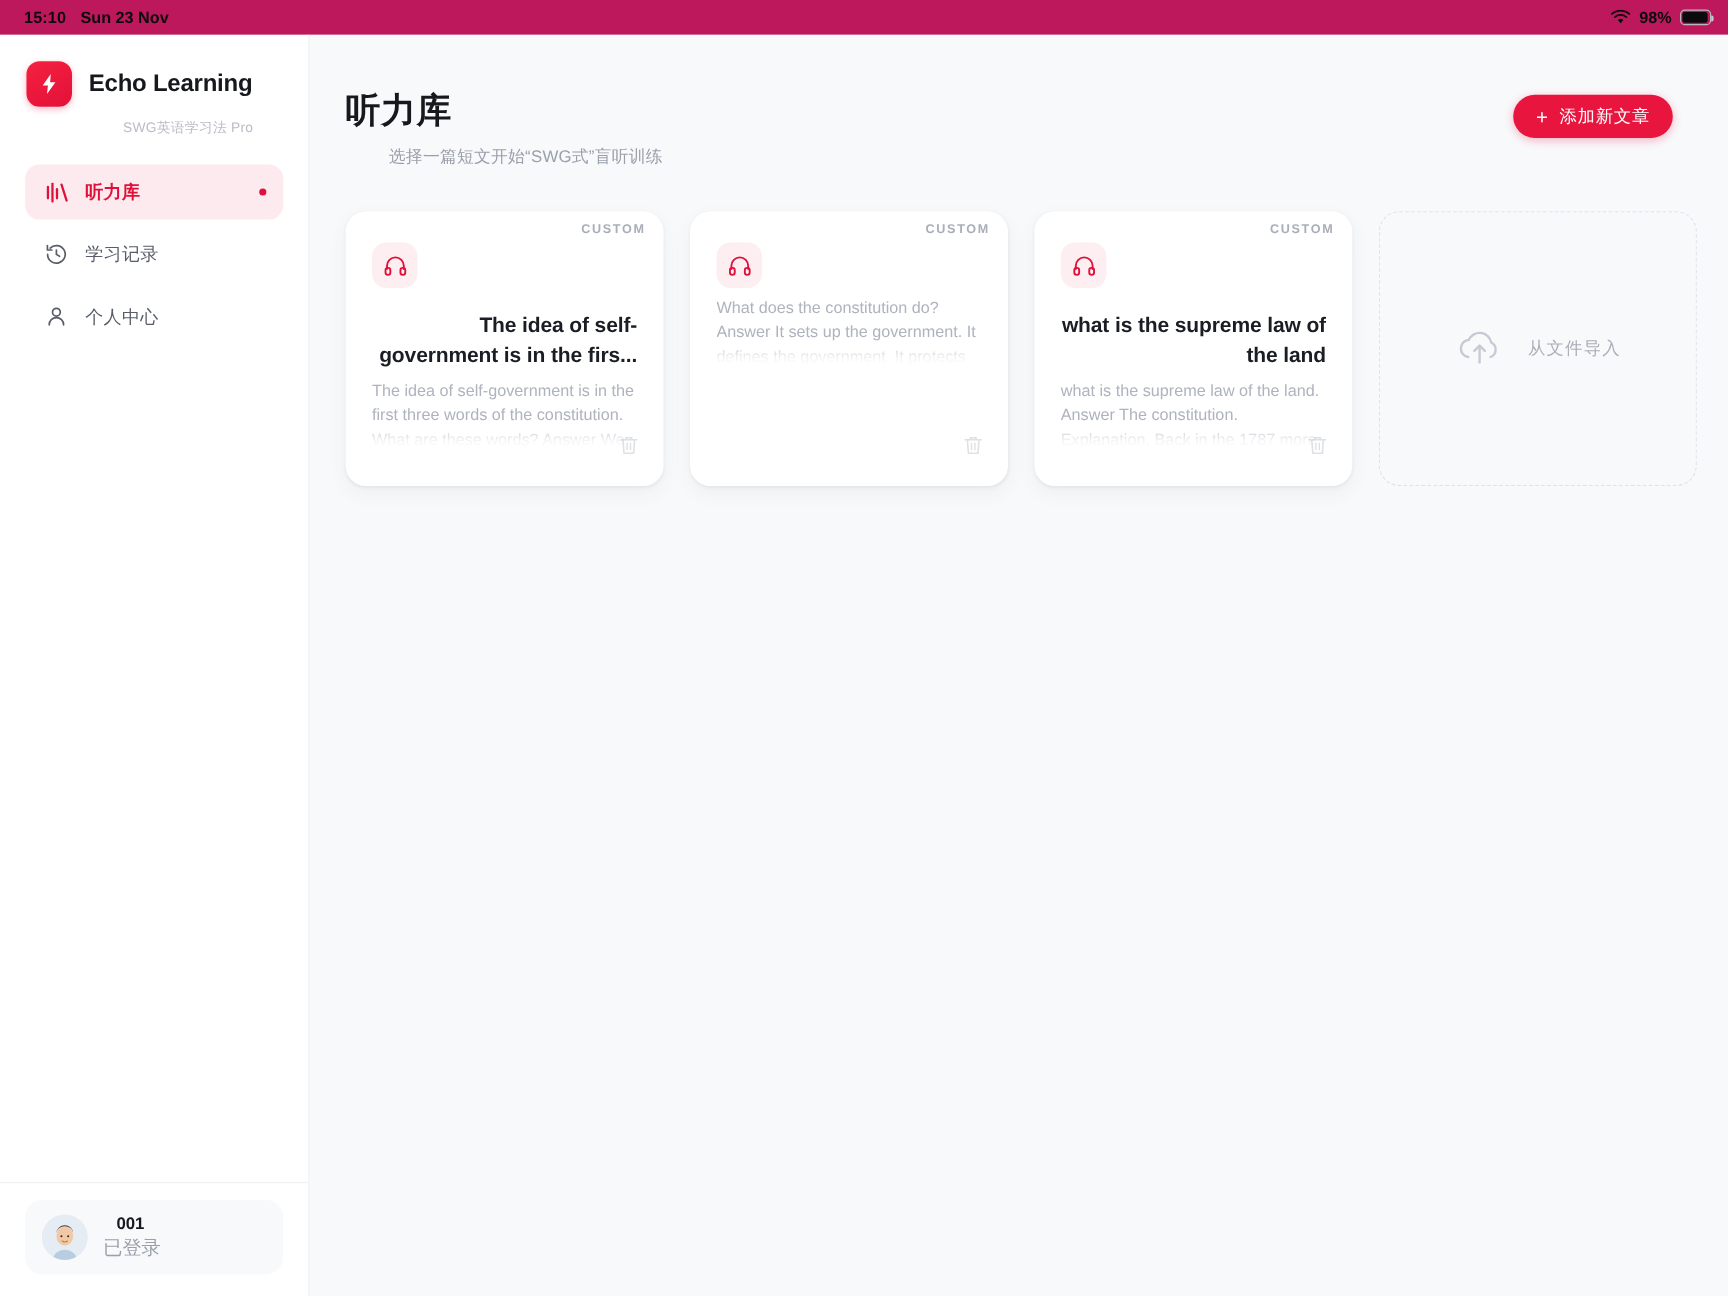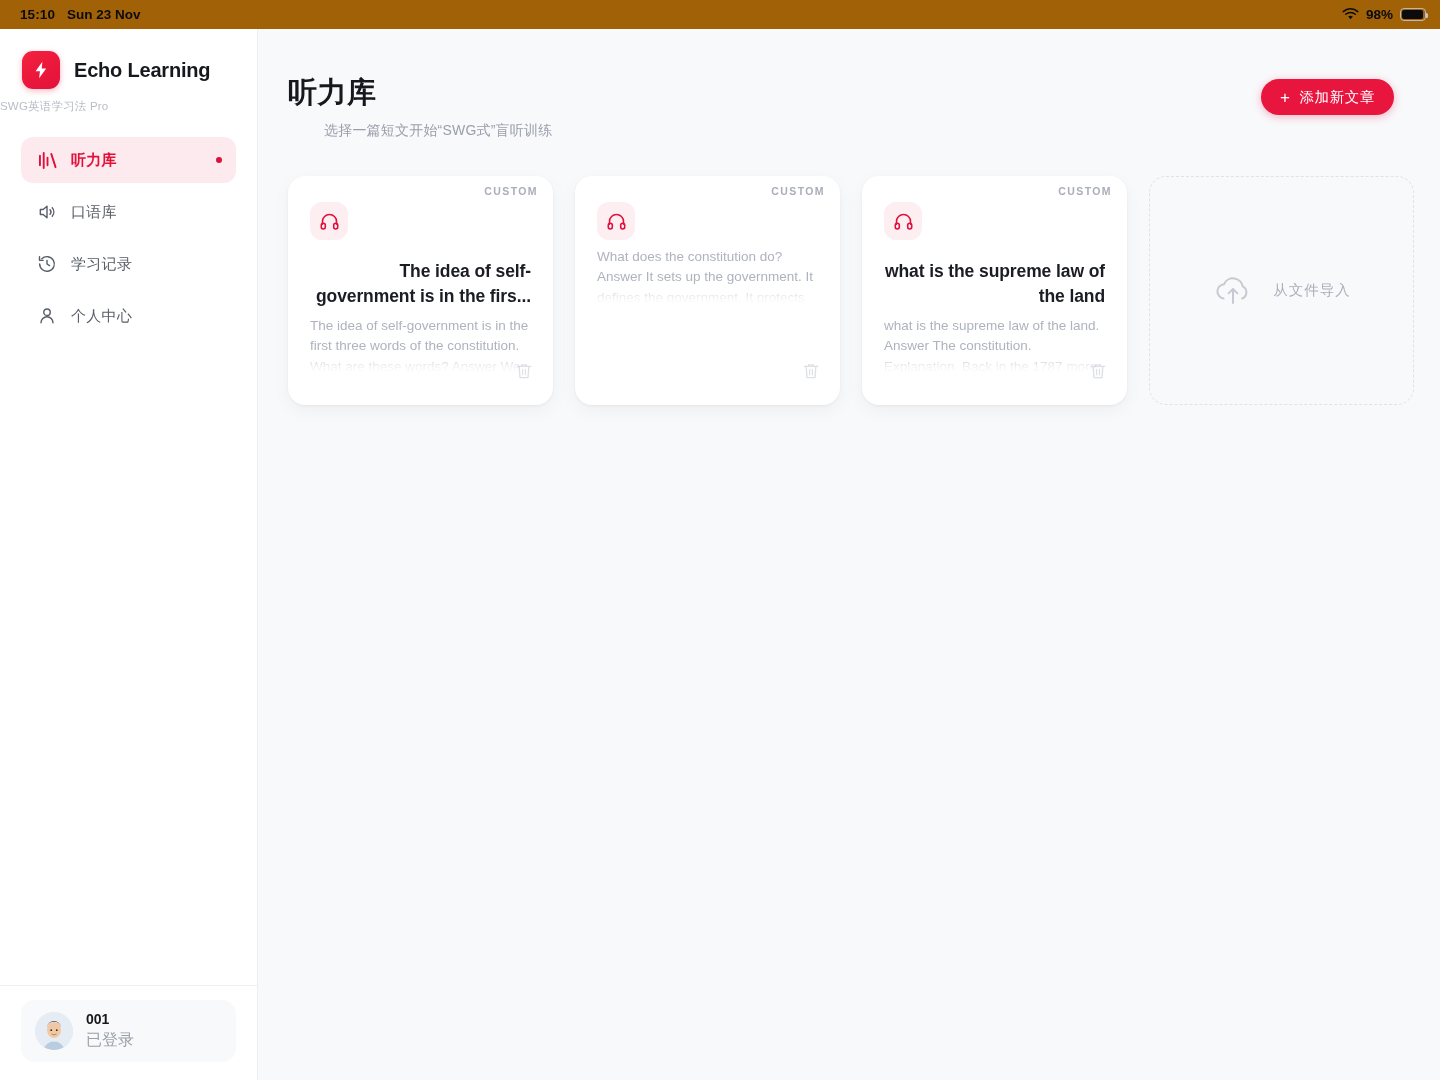"15:10" .statusbar { background: #a16207 -> #be185d }
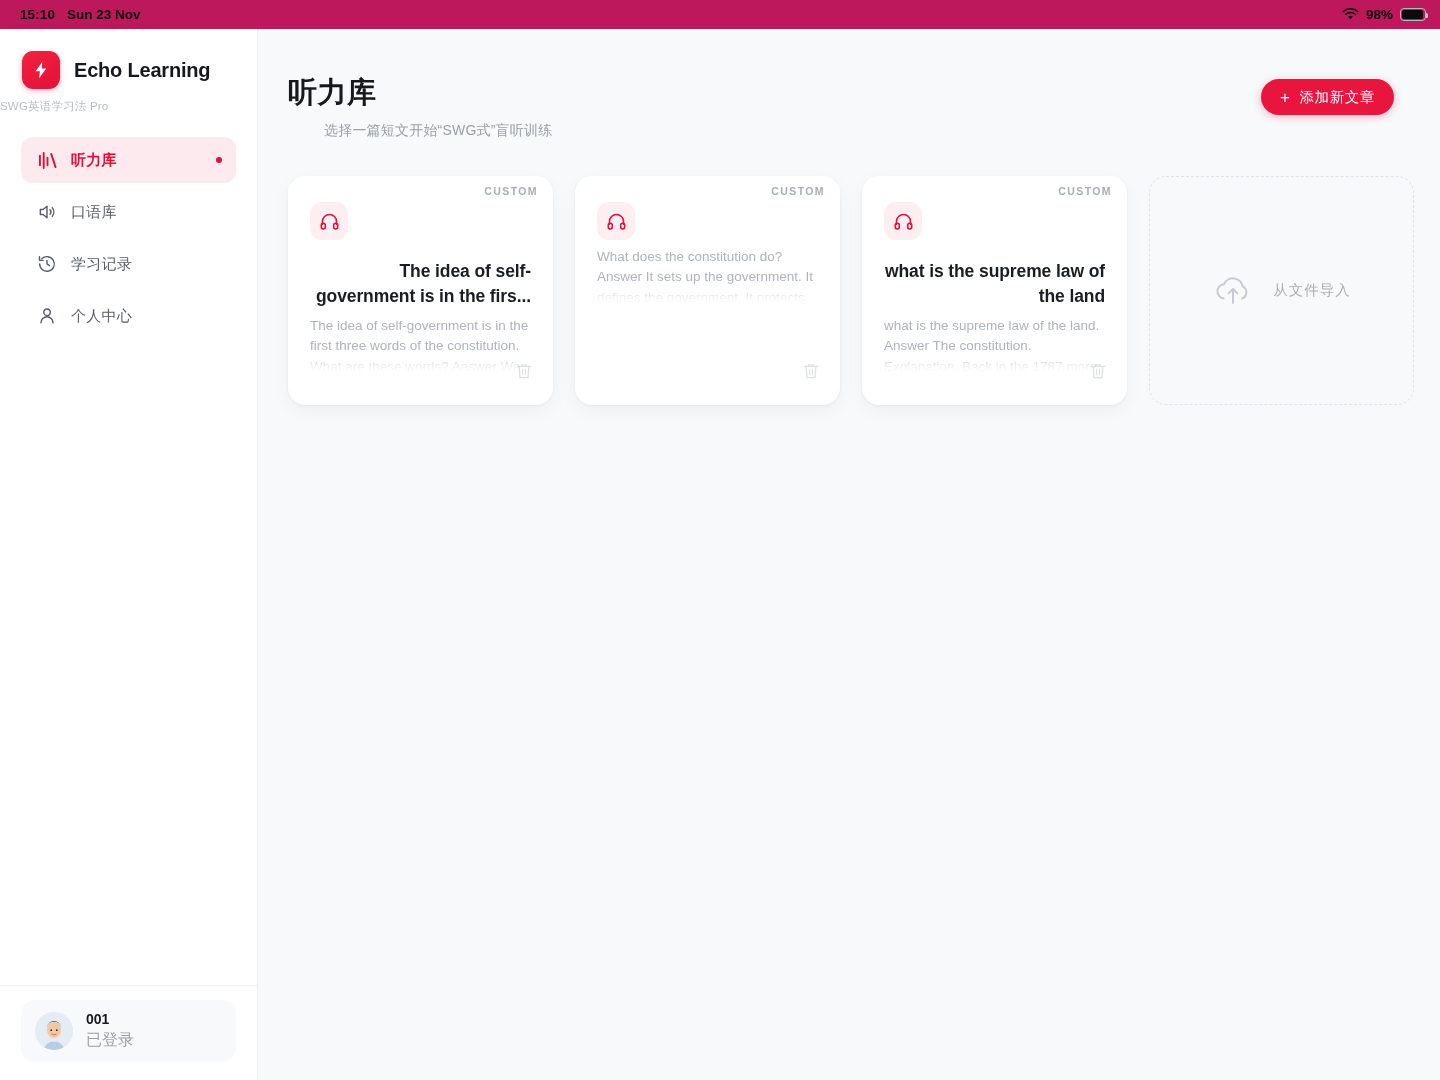"SWG英语学习法 Pro" .brand-sub { text-align: left -> right }
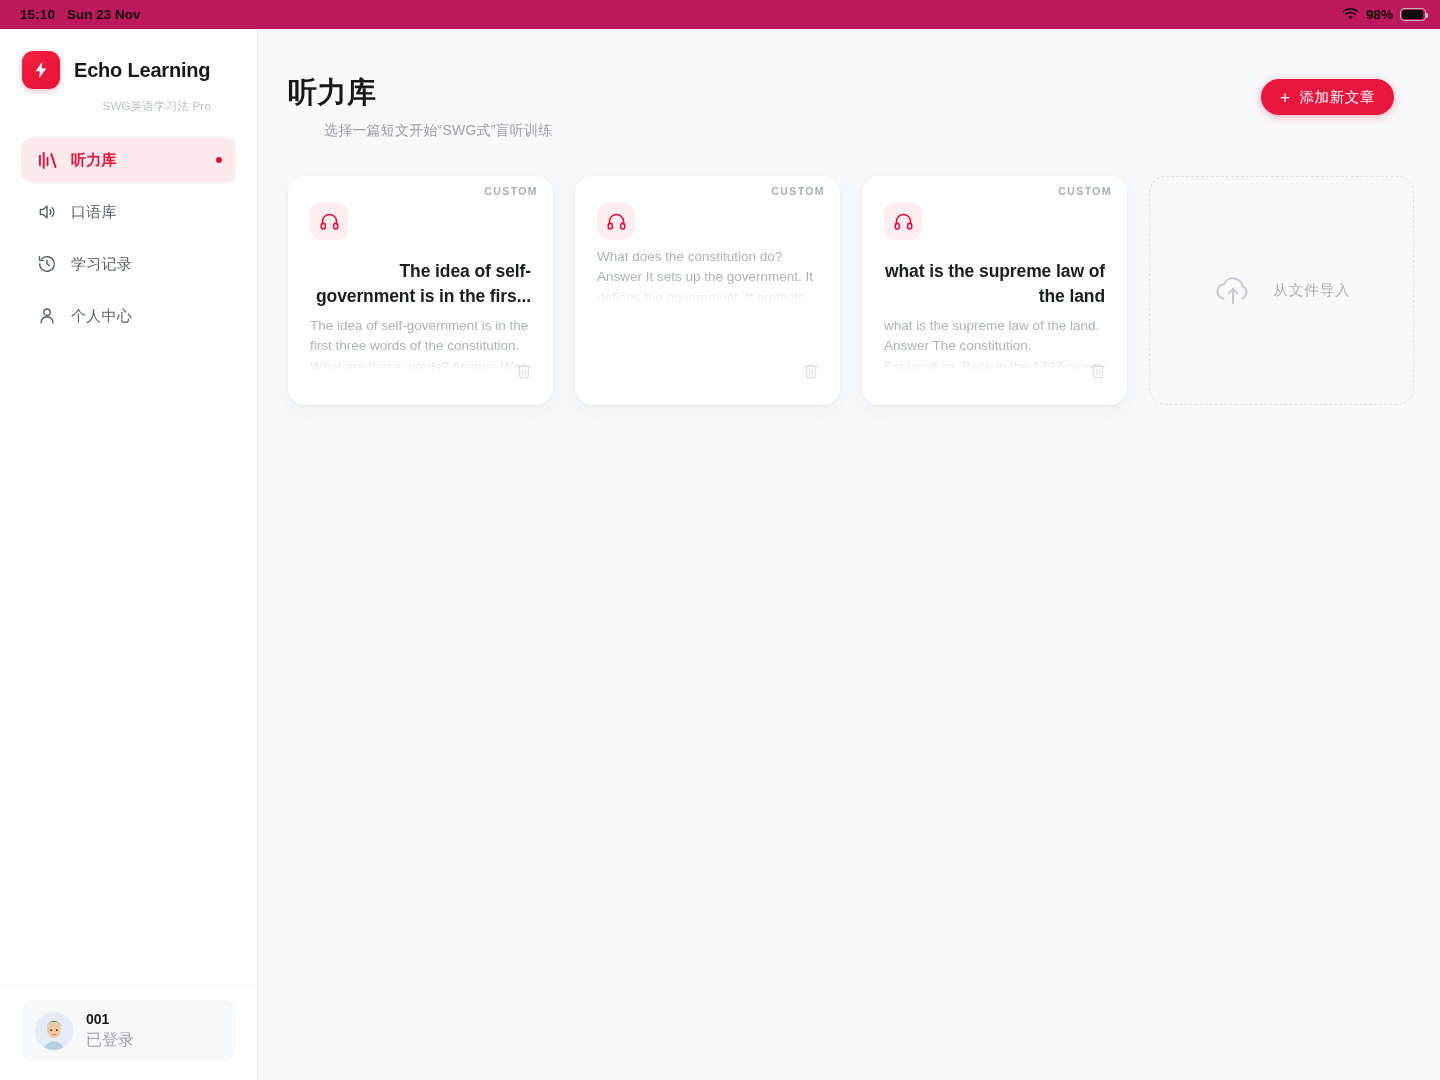"口语库" div.nav-item { html: <div> <span> <svg> <path></path> <path></path> <path></path> </svg> </span> <span>口语库</span> </div> -> none }
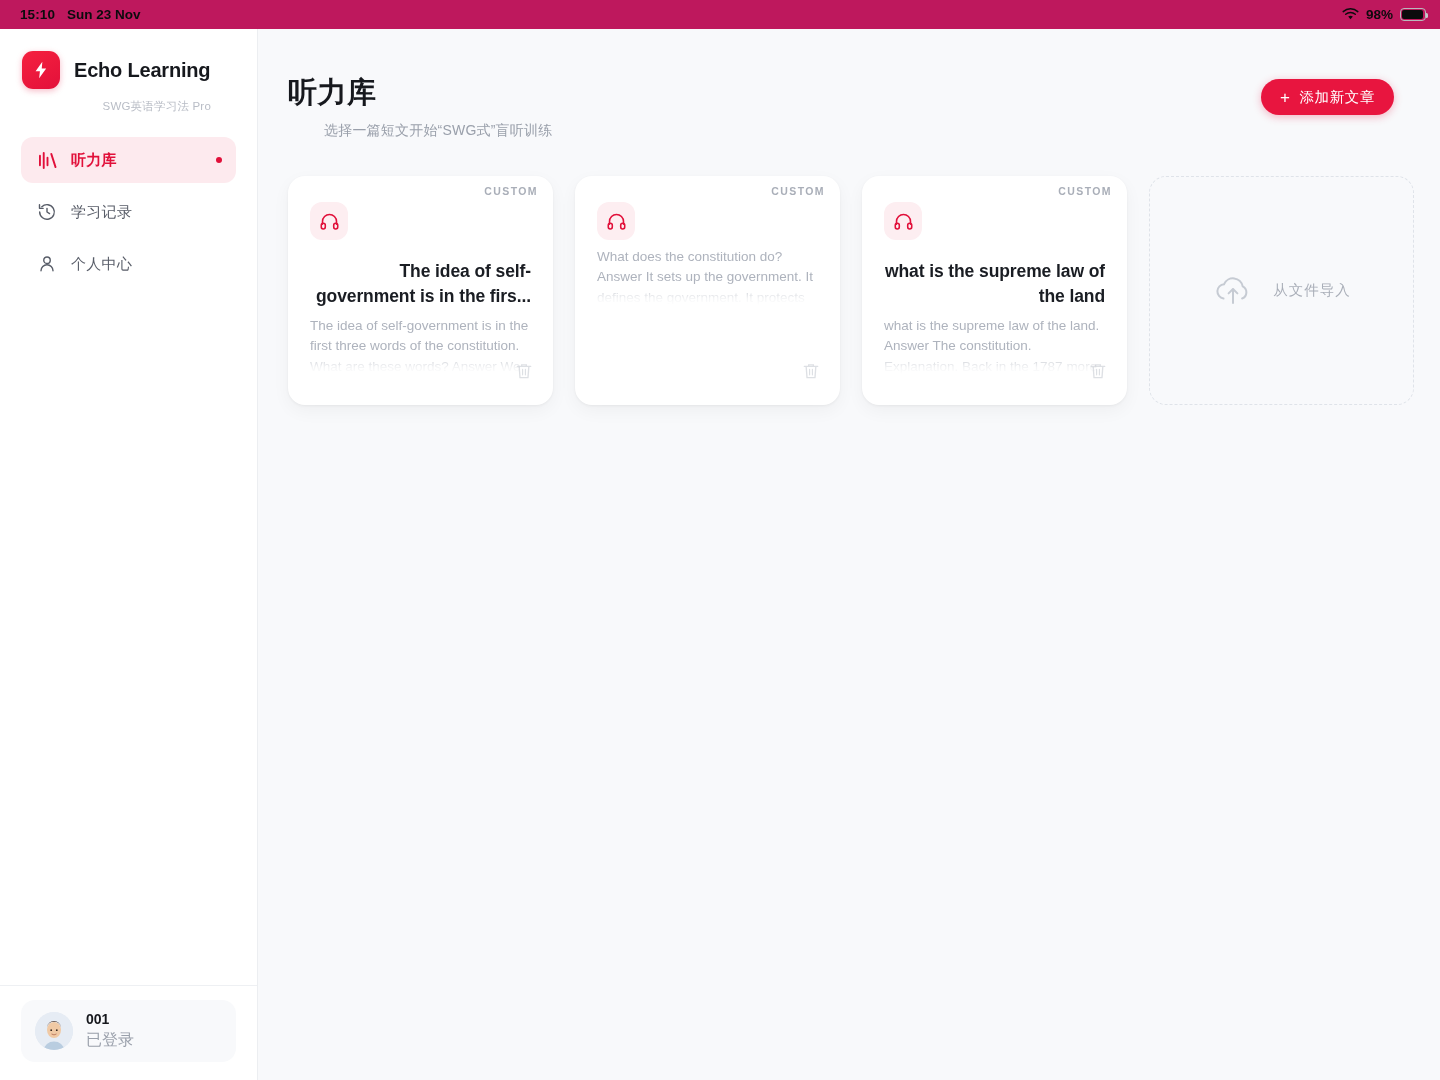"001" .profile-name { margin-left: none -> 11px }
